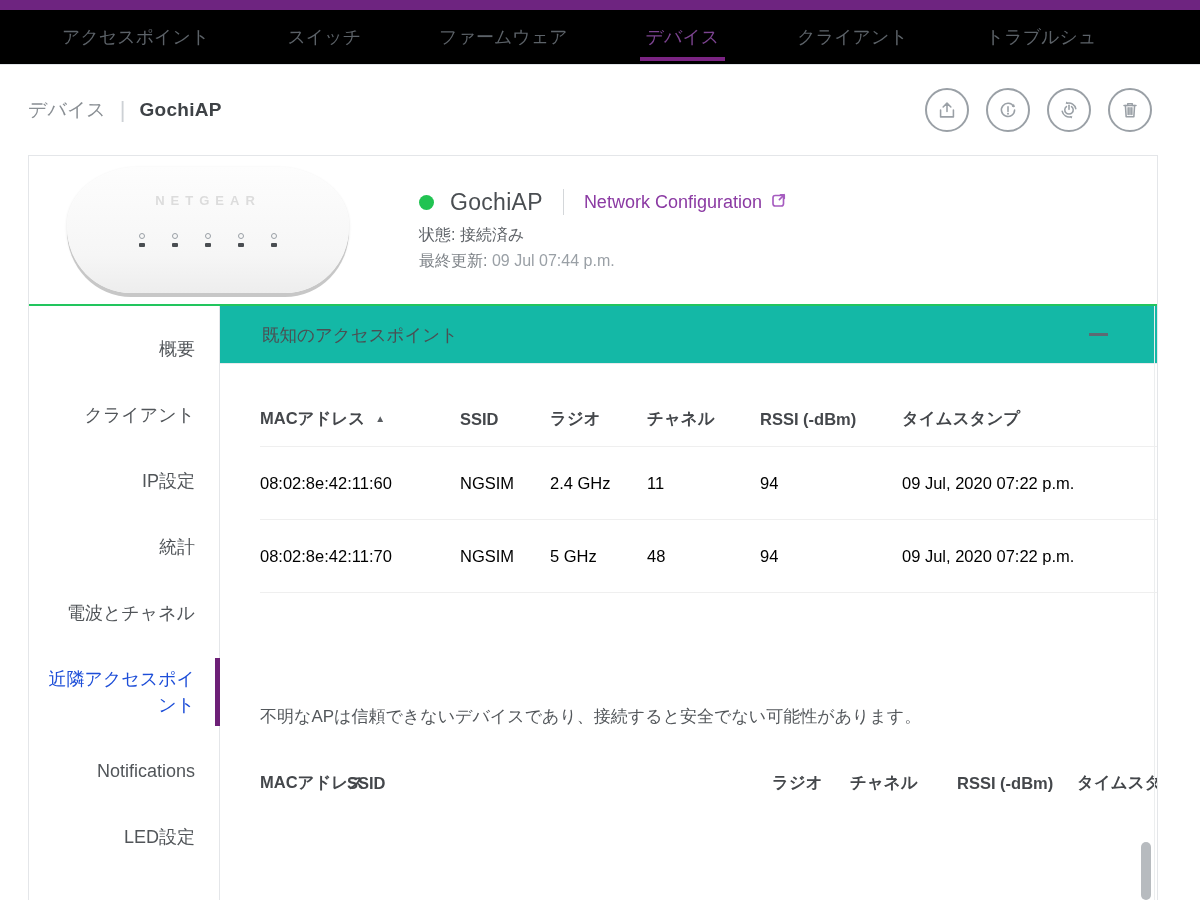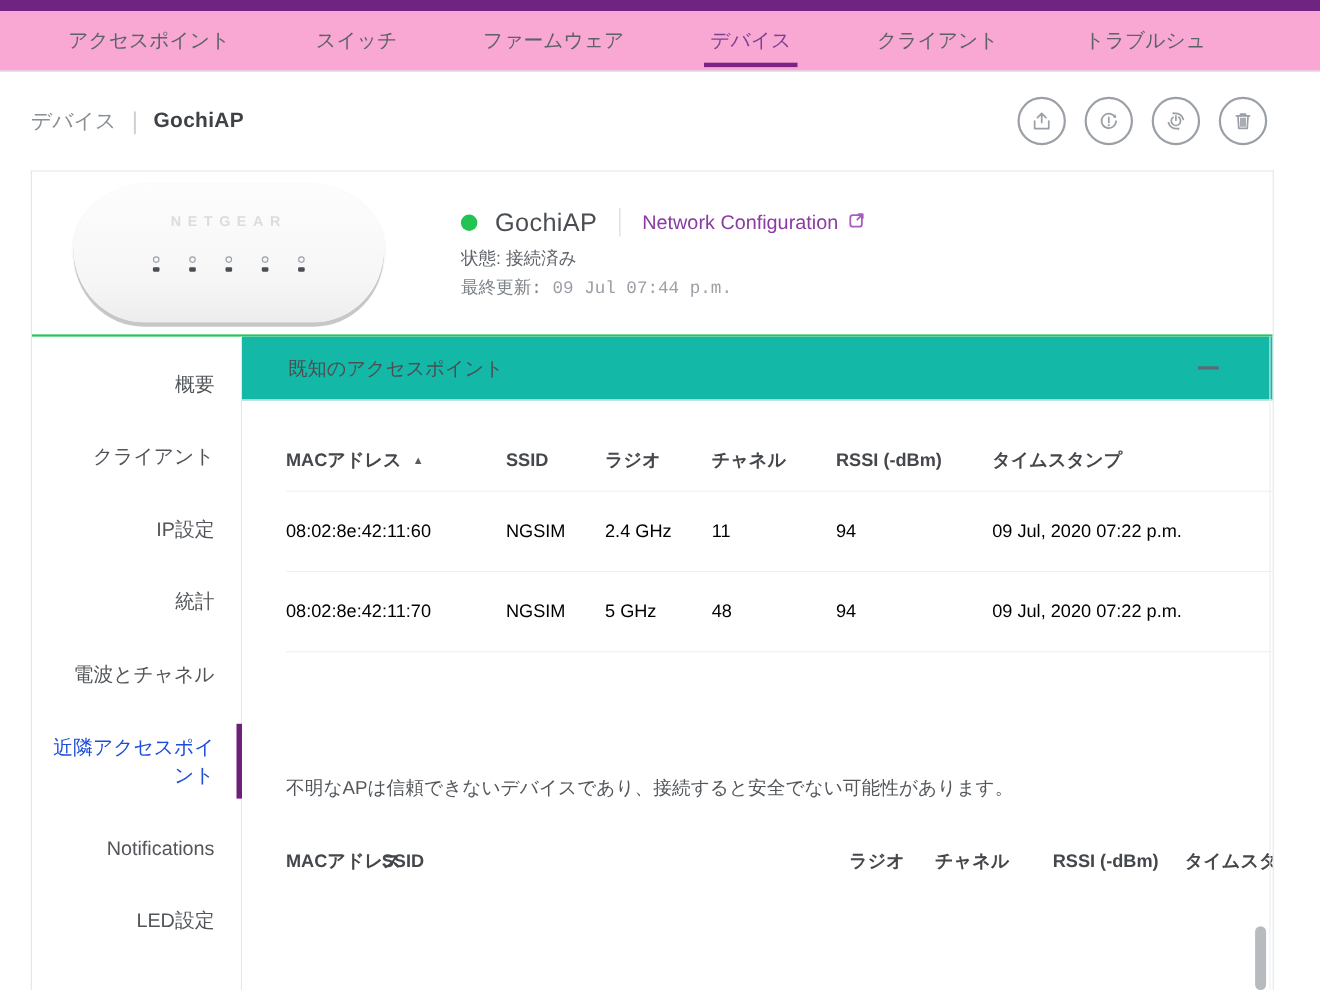"アクセスポイント" .navbar { background: #f9a8d4 -> #000000 }
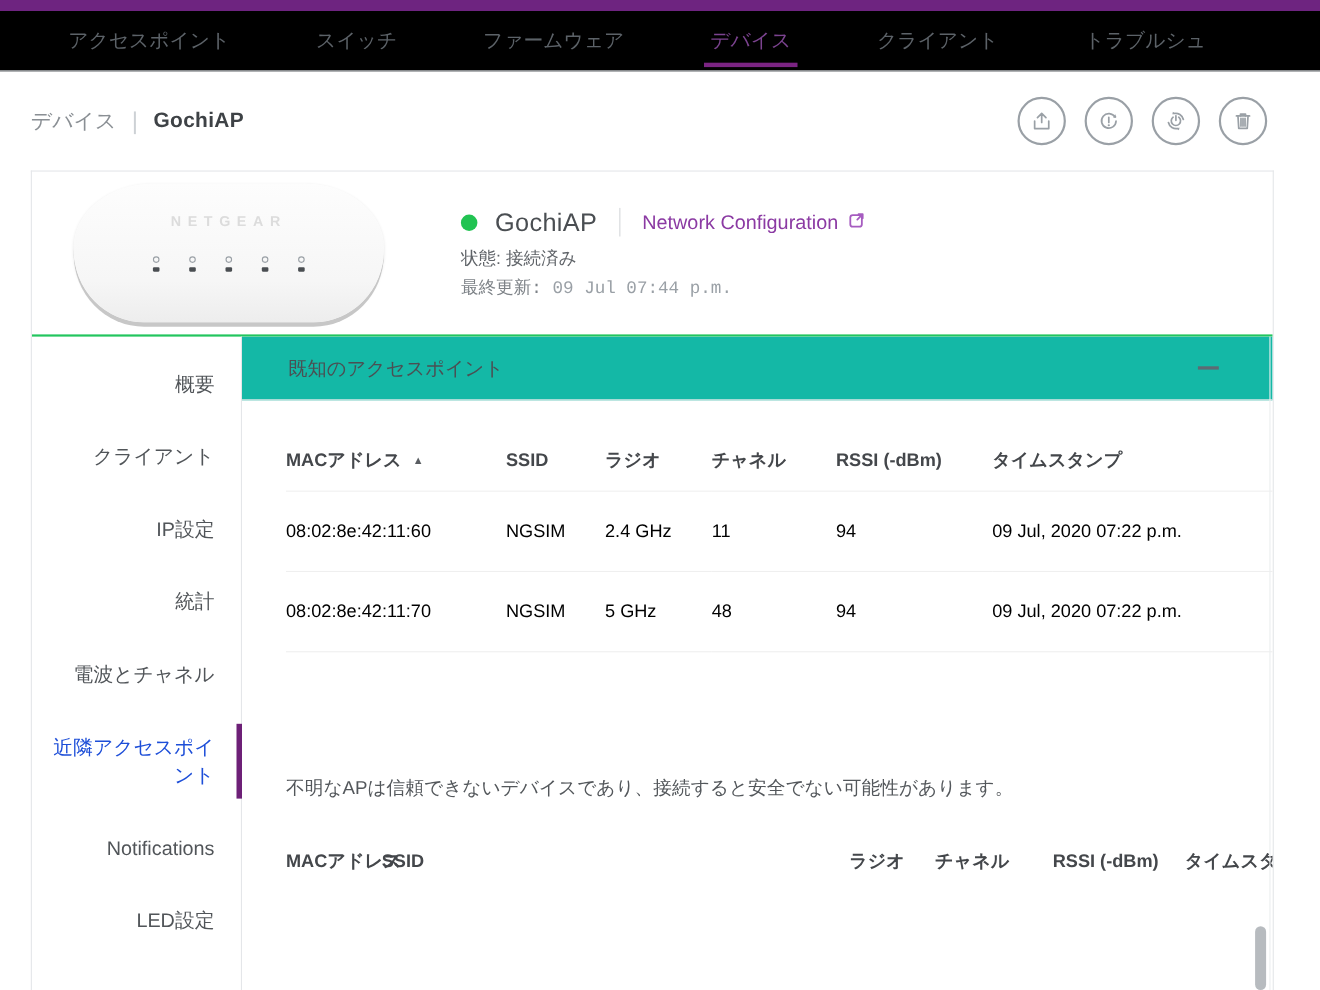"最終更新: 09 Jul 07:44 p.m." .device-updated { font-family: Liberation Mono, monospace -> none }
